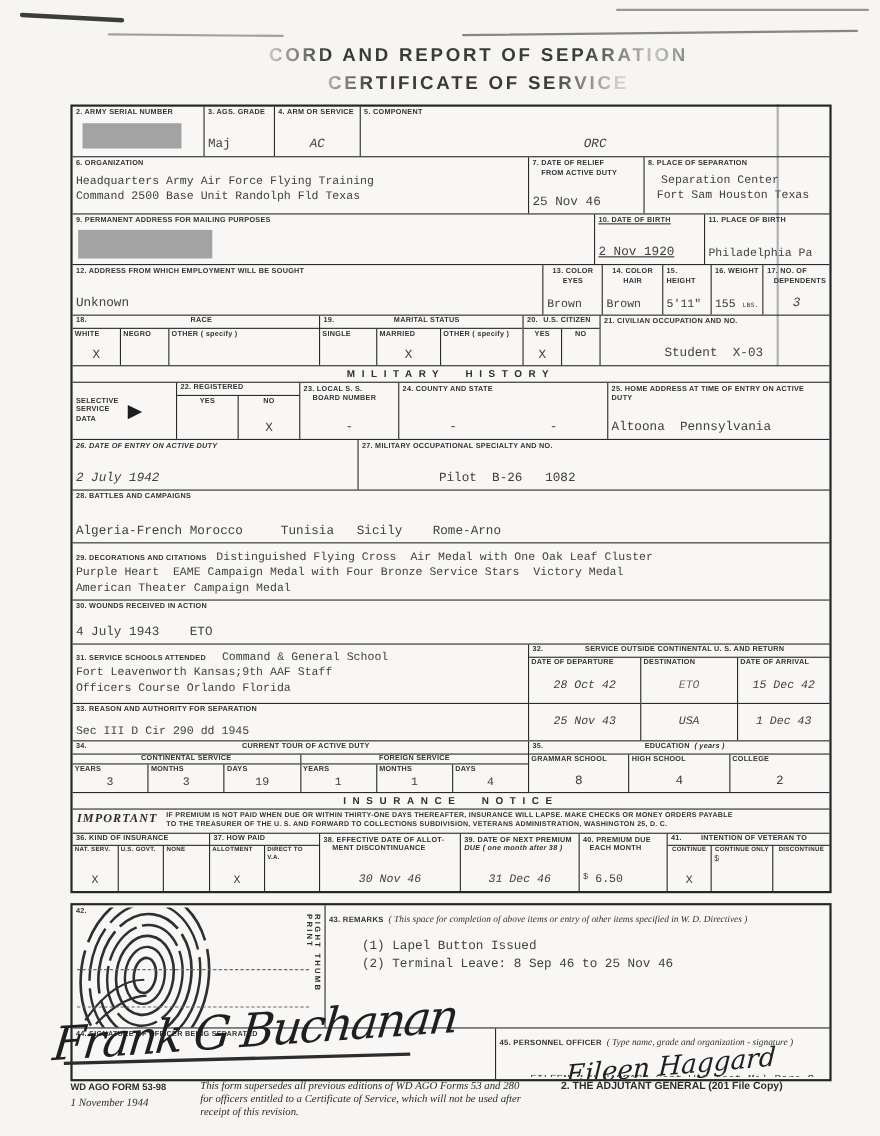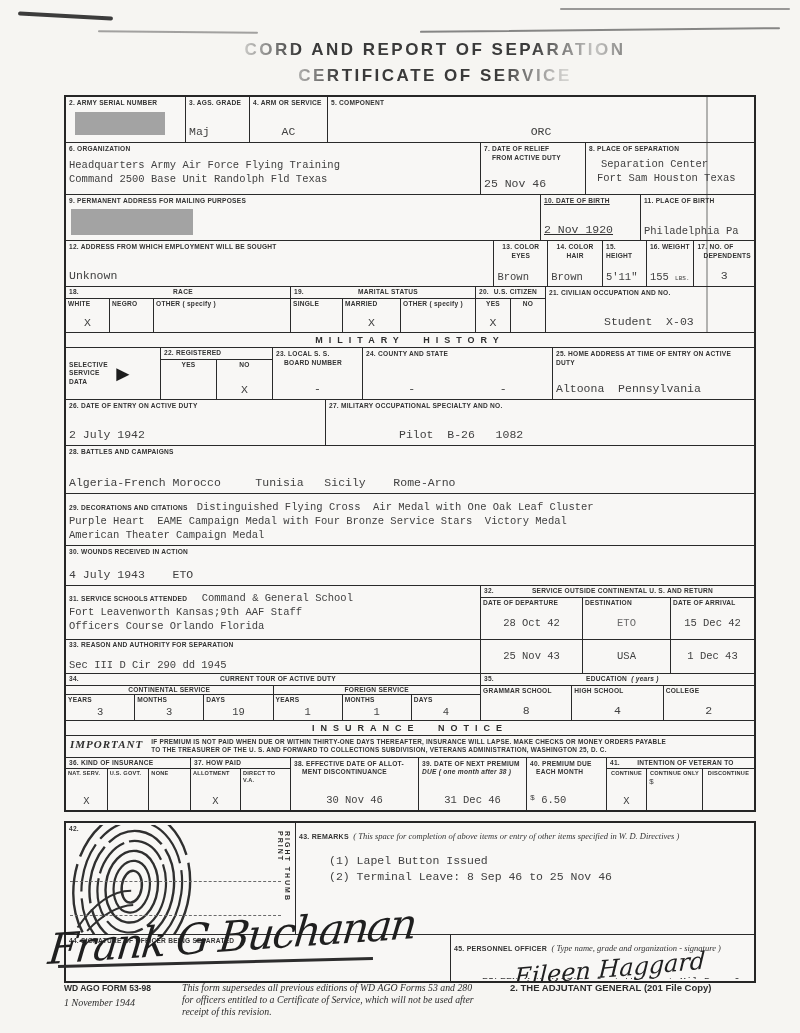"AC" .tw.ctr { font-style: none -> italic }
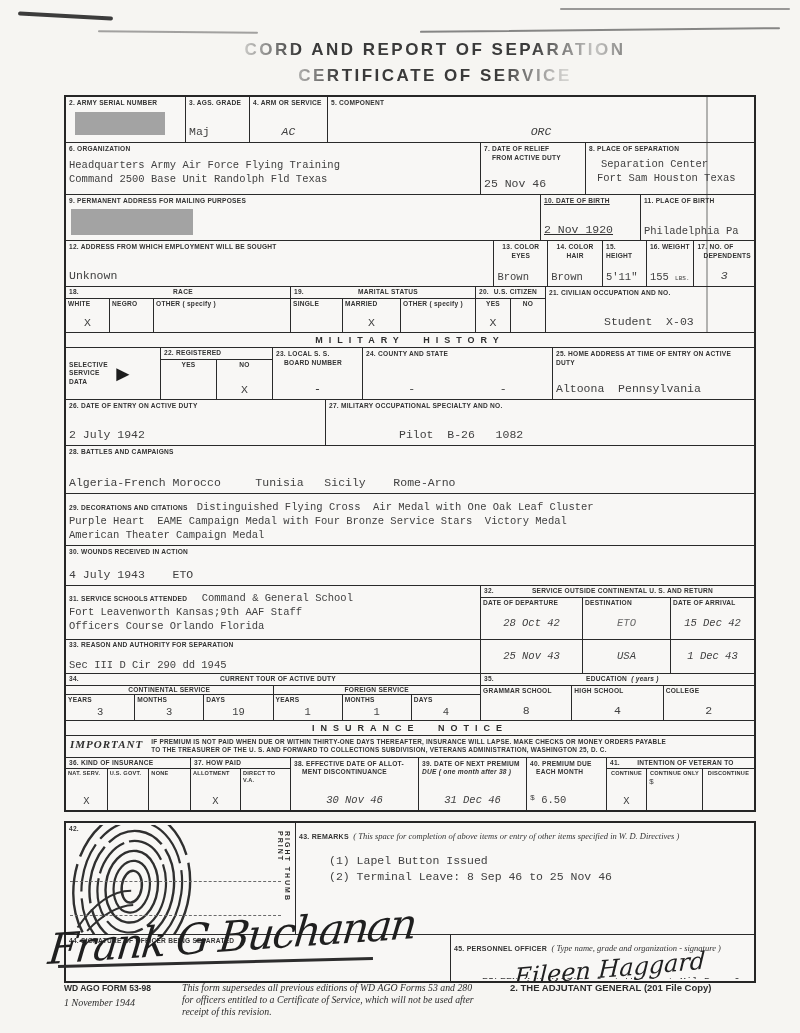"2 July 1942" div.c { font-style: none -> italic }
